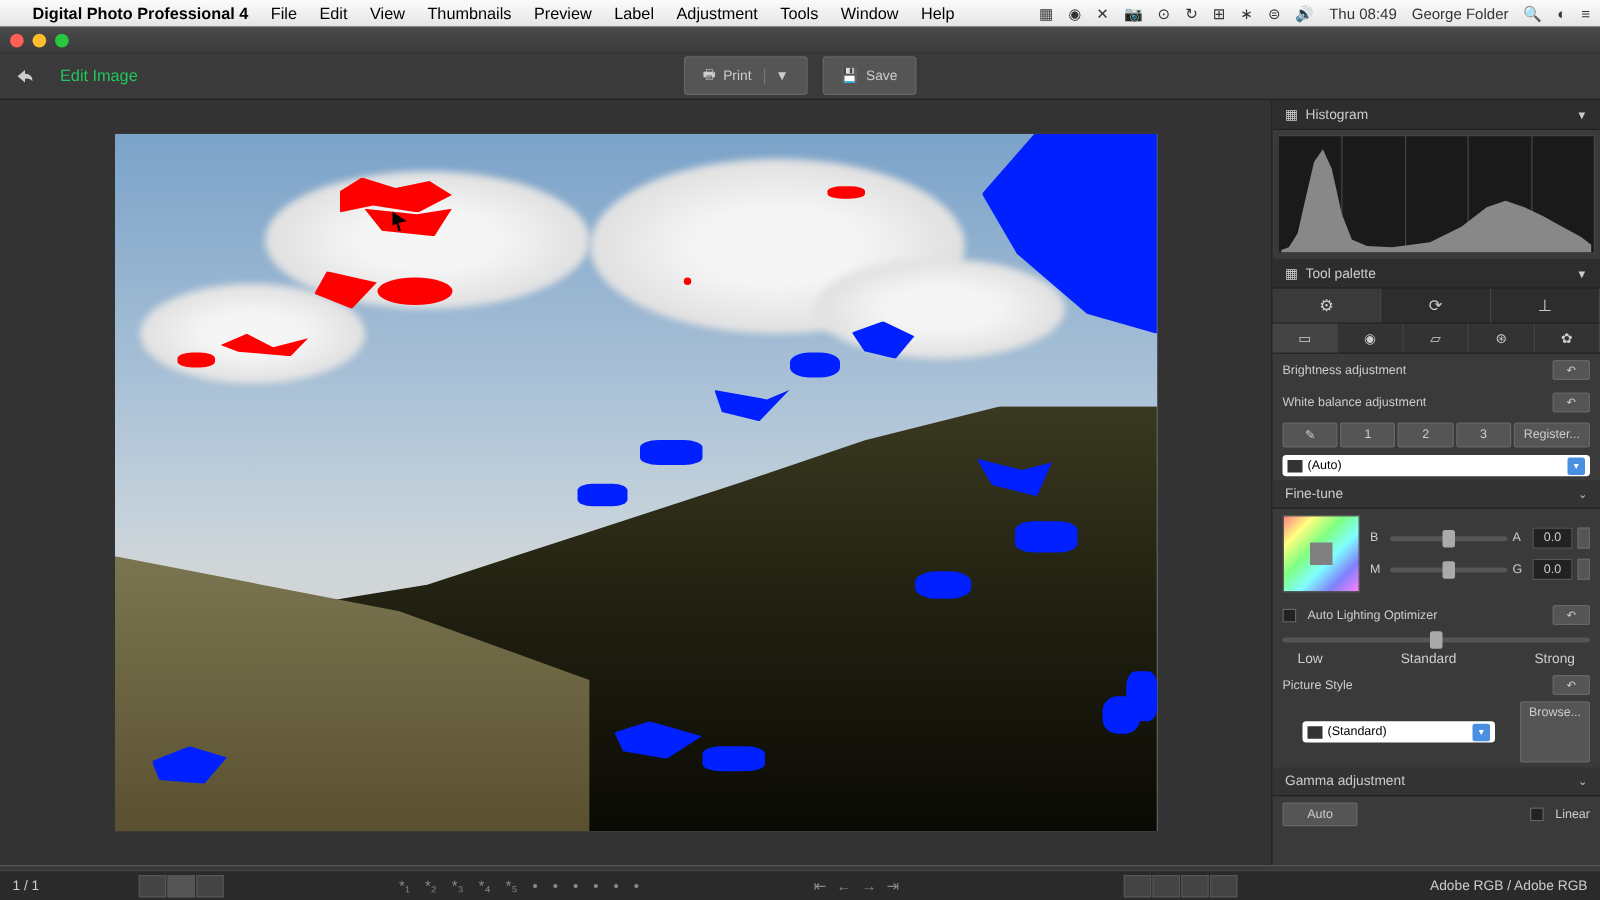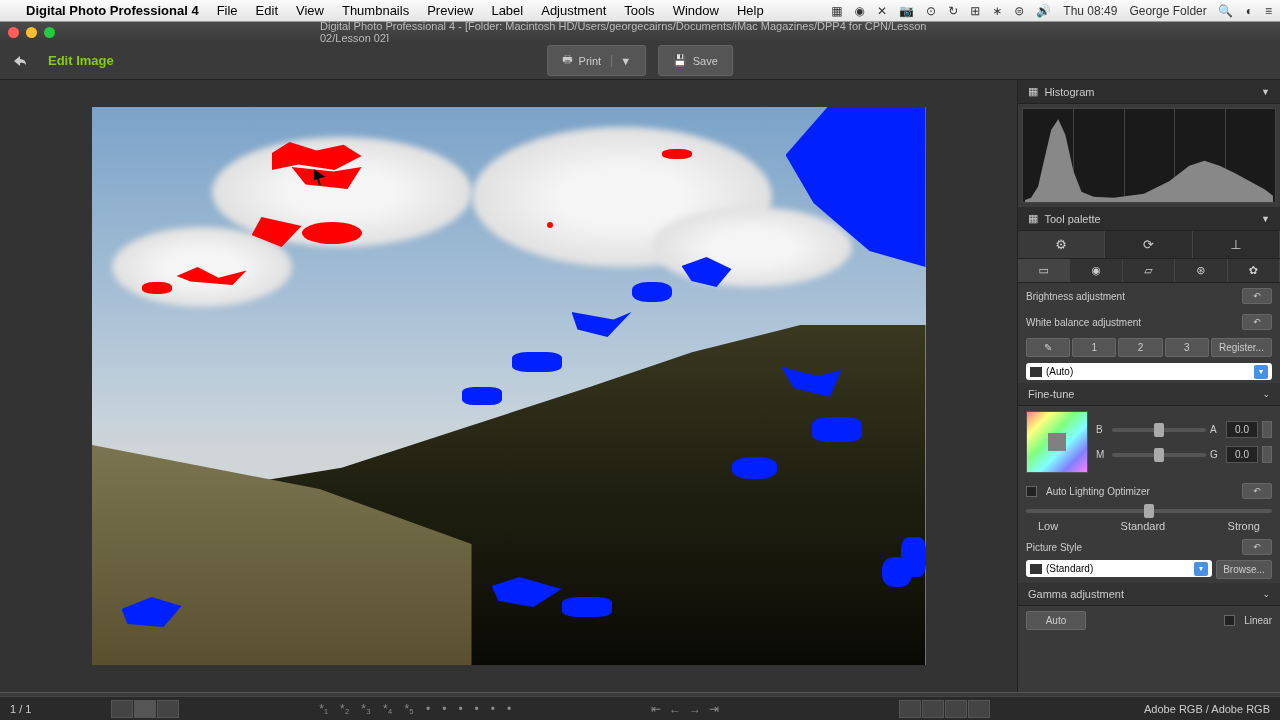"Digital Photo Professional 4 -" div.winTitle { html: <div>Digital Photo Professional 4 - [Folder: Macintosh HD/Users/georgecairns/Documents/iMac Magazines/DPP4 for CPN/Lesson 02/Lesson 02]</div> -> none }
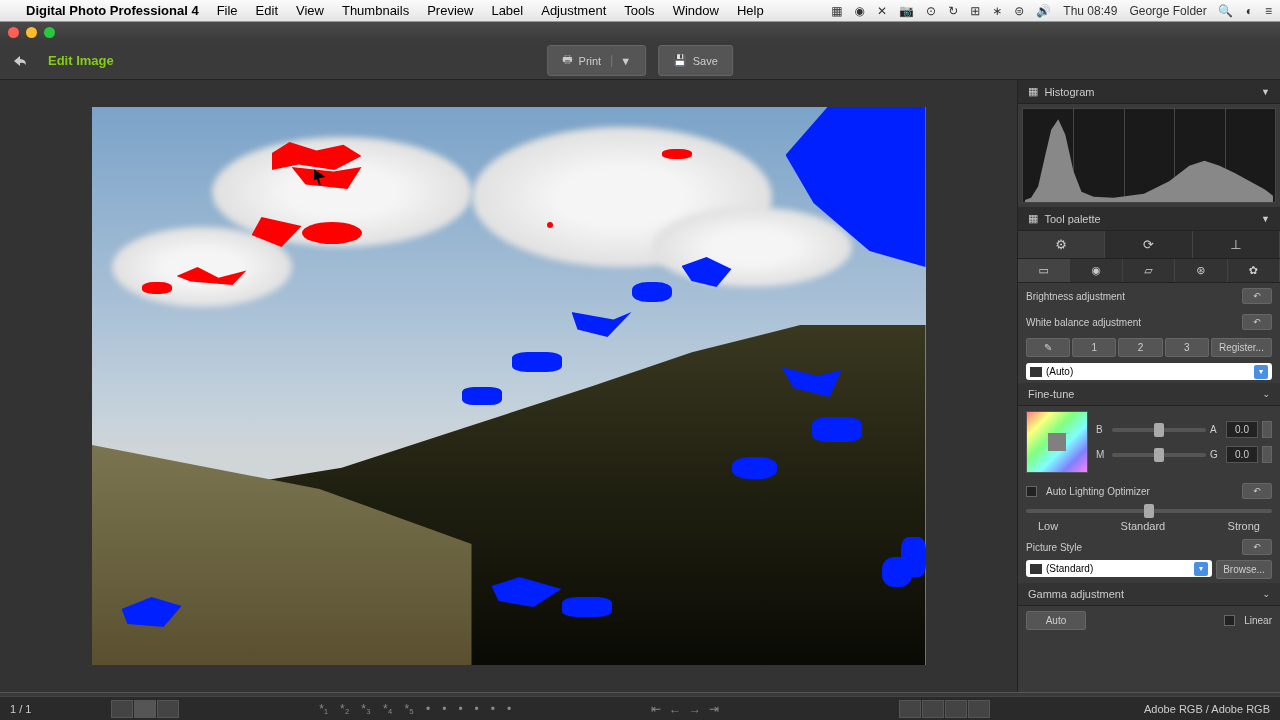"Edit Image" .modeLabel { color: #84cc16 -> #22c55e; font-weight: 700 -> 400 }
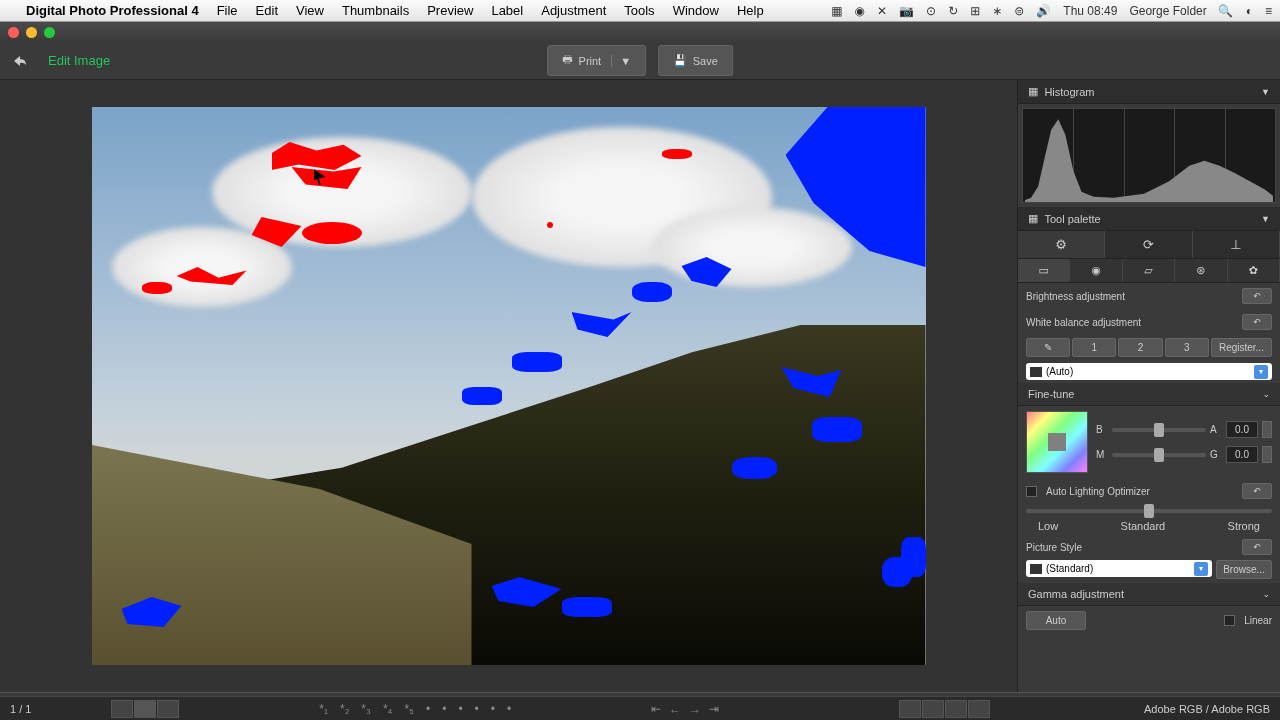"(Standard)" div.dropdown { margin: 0 -> 16px }
